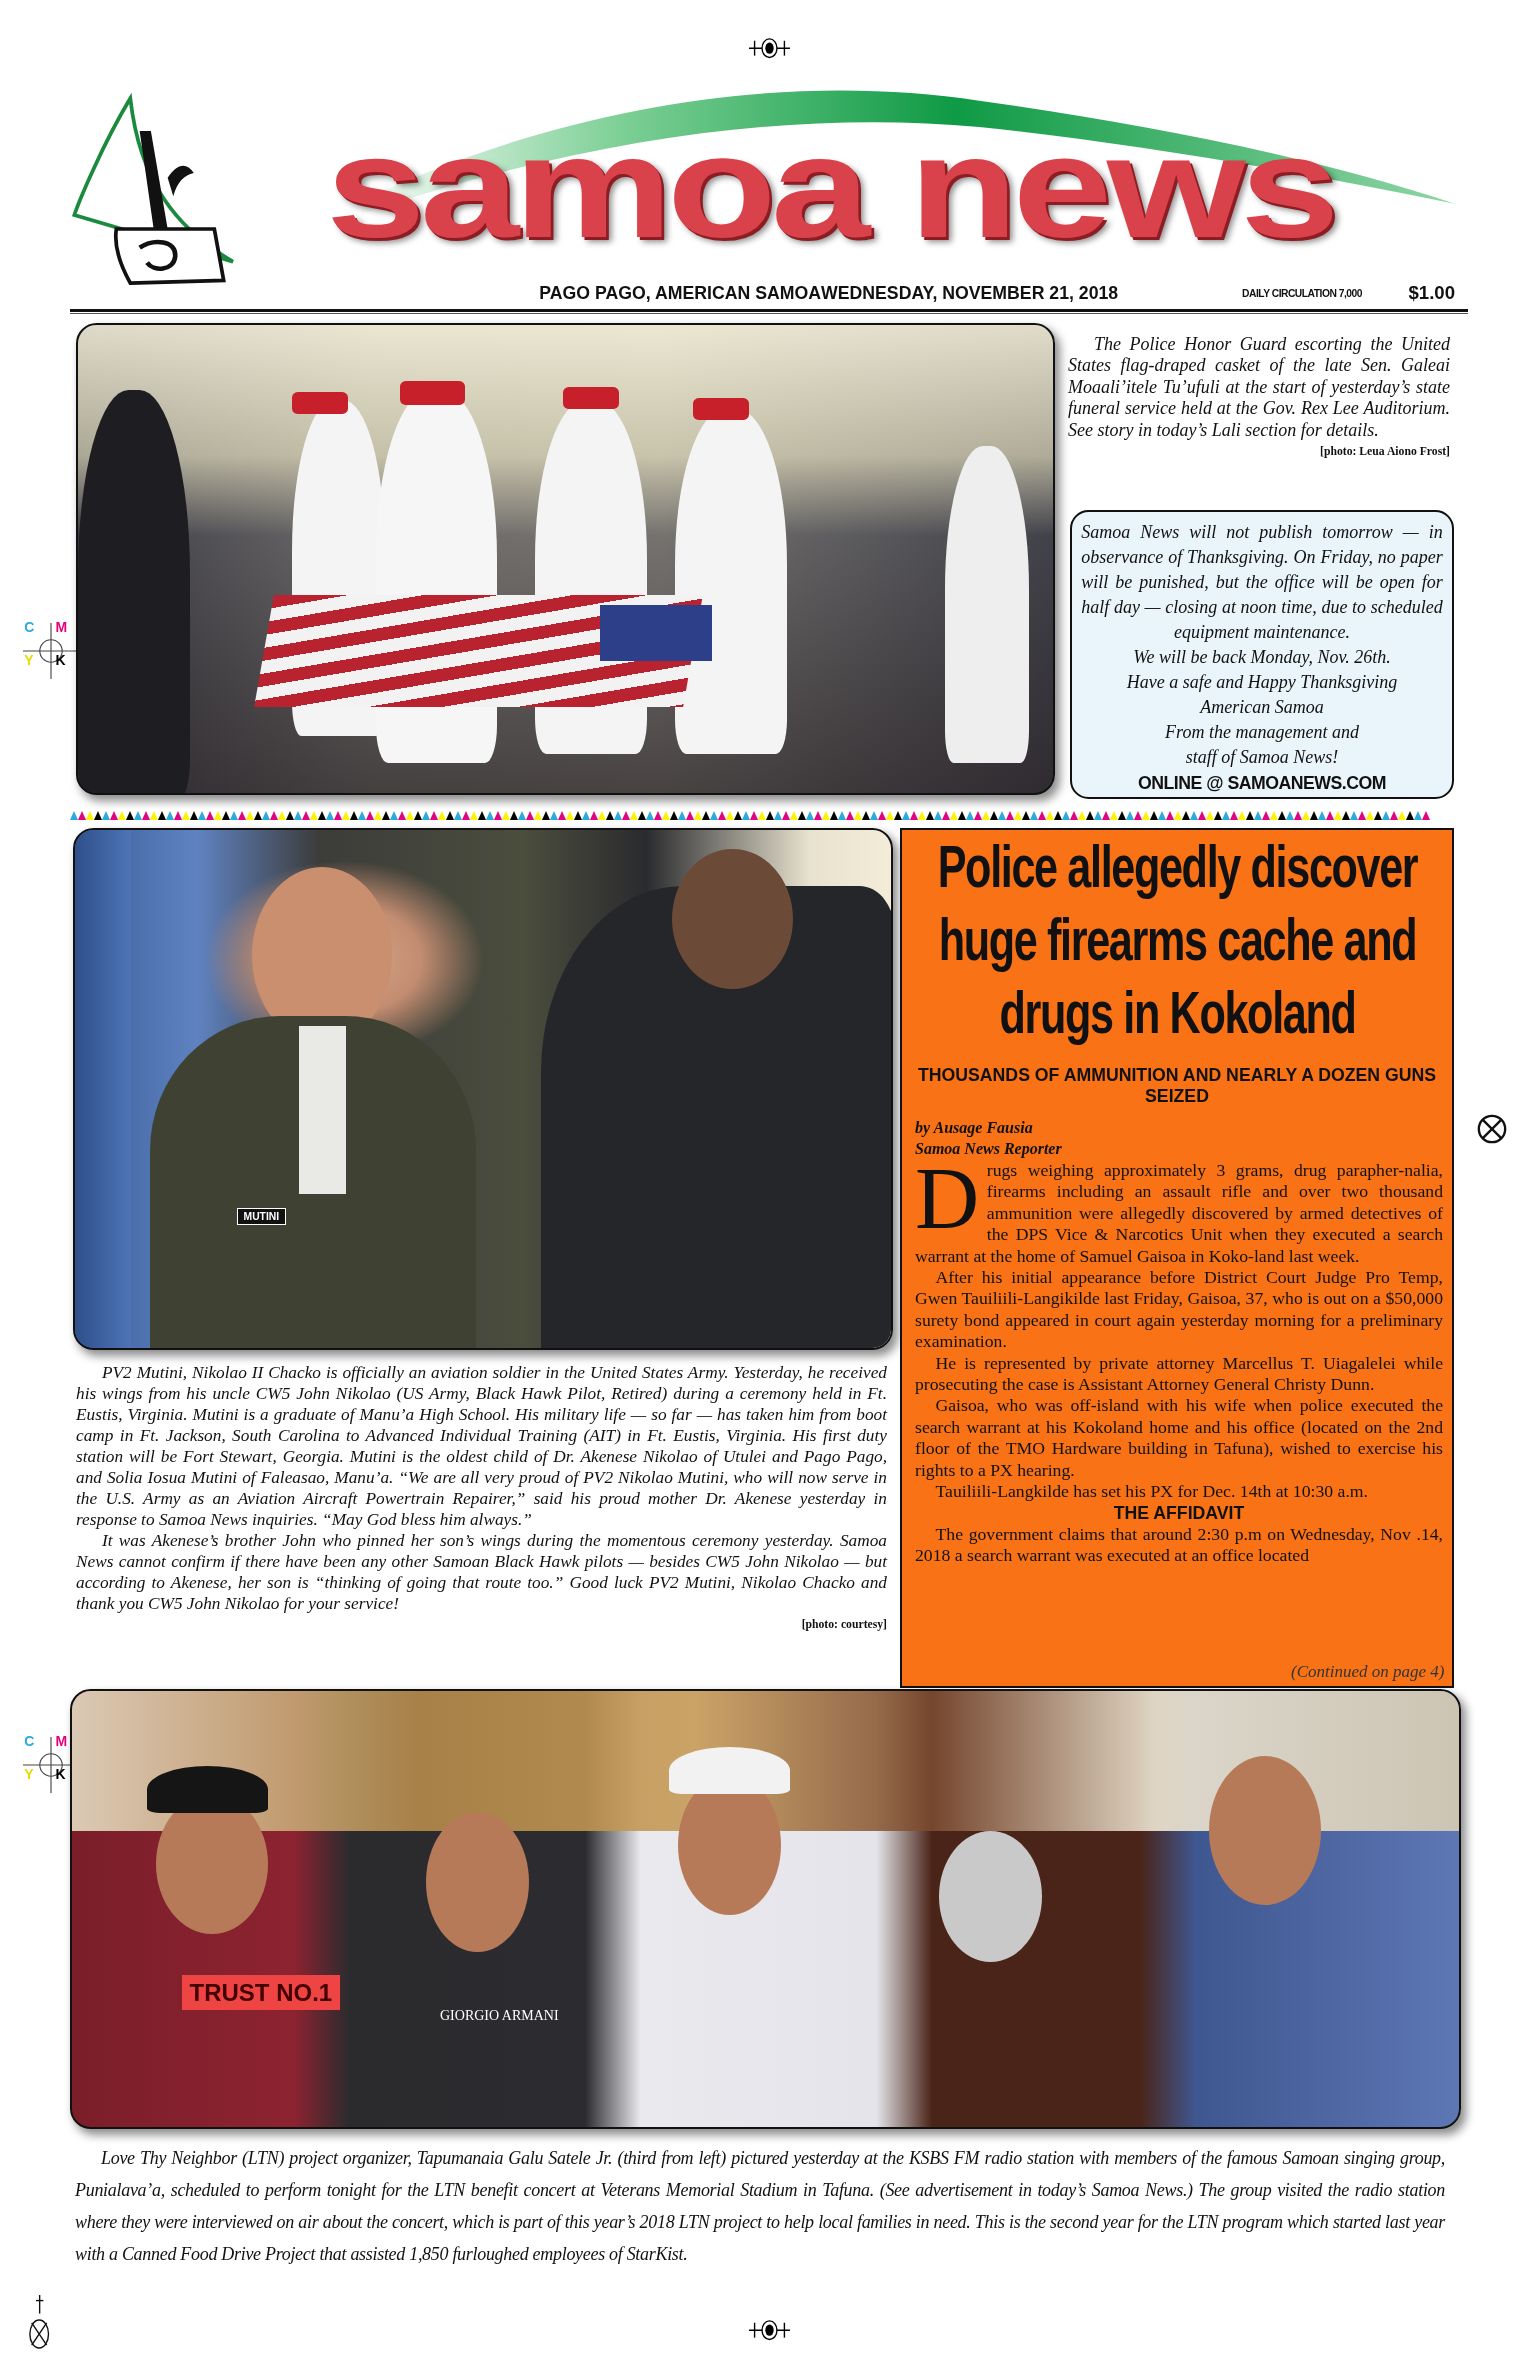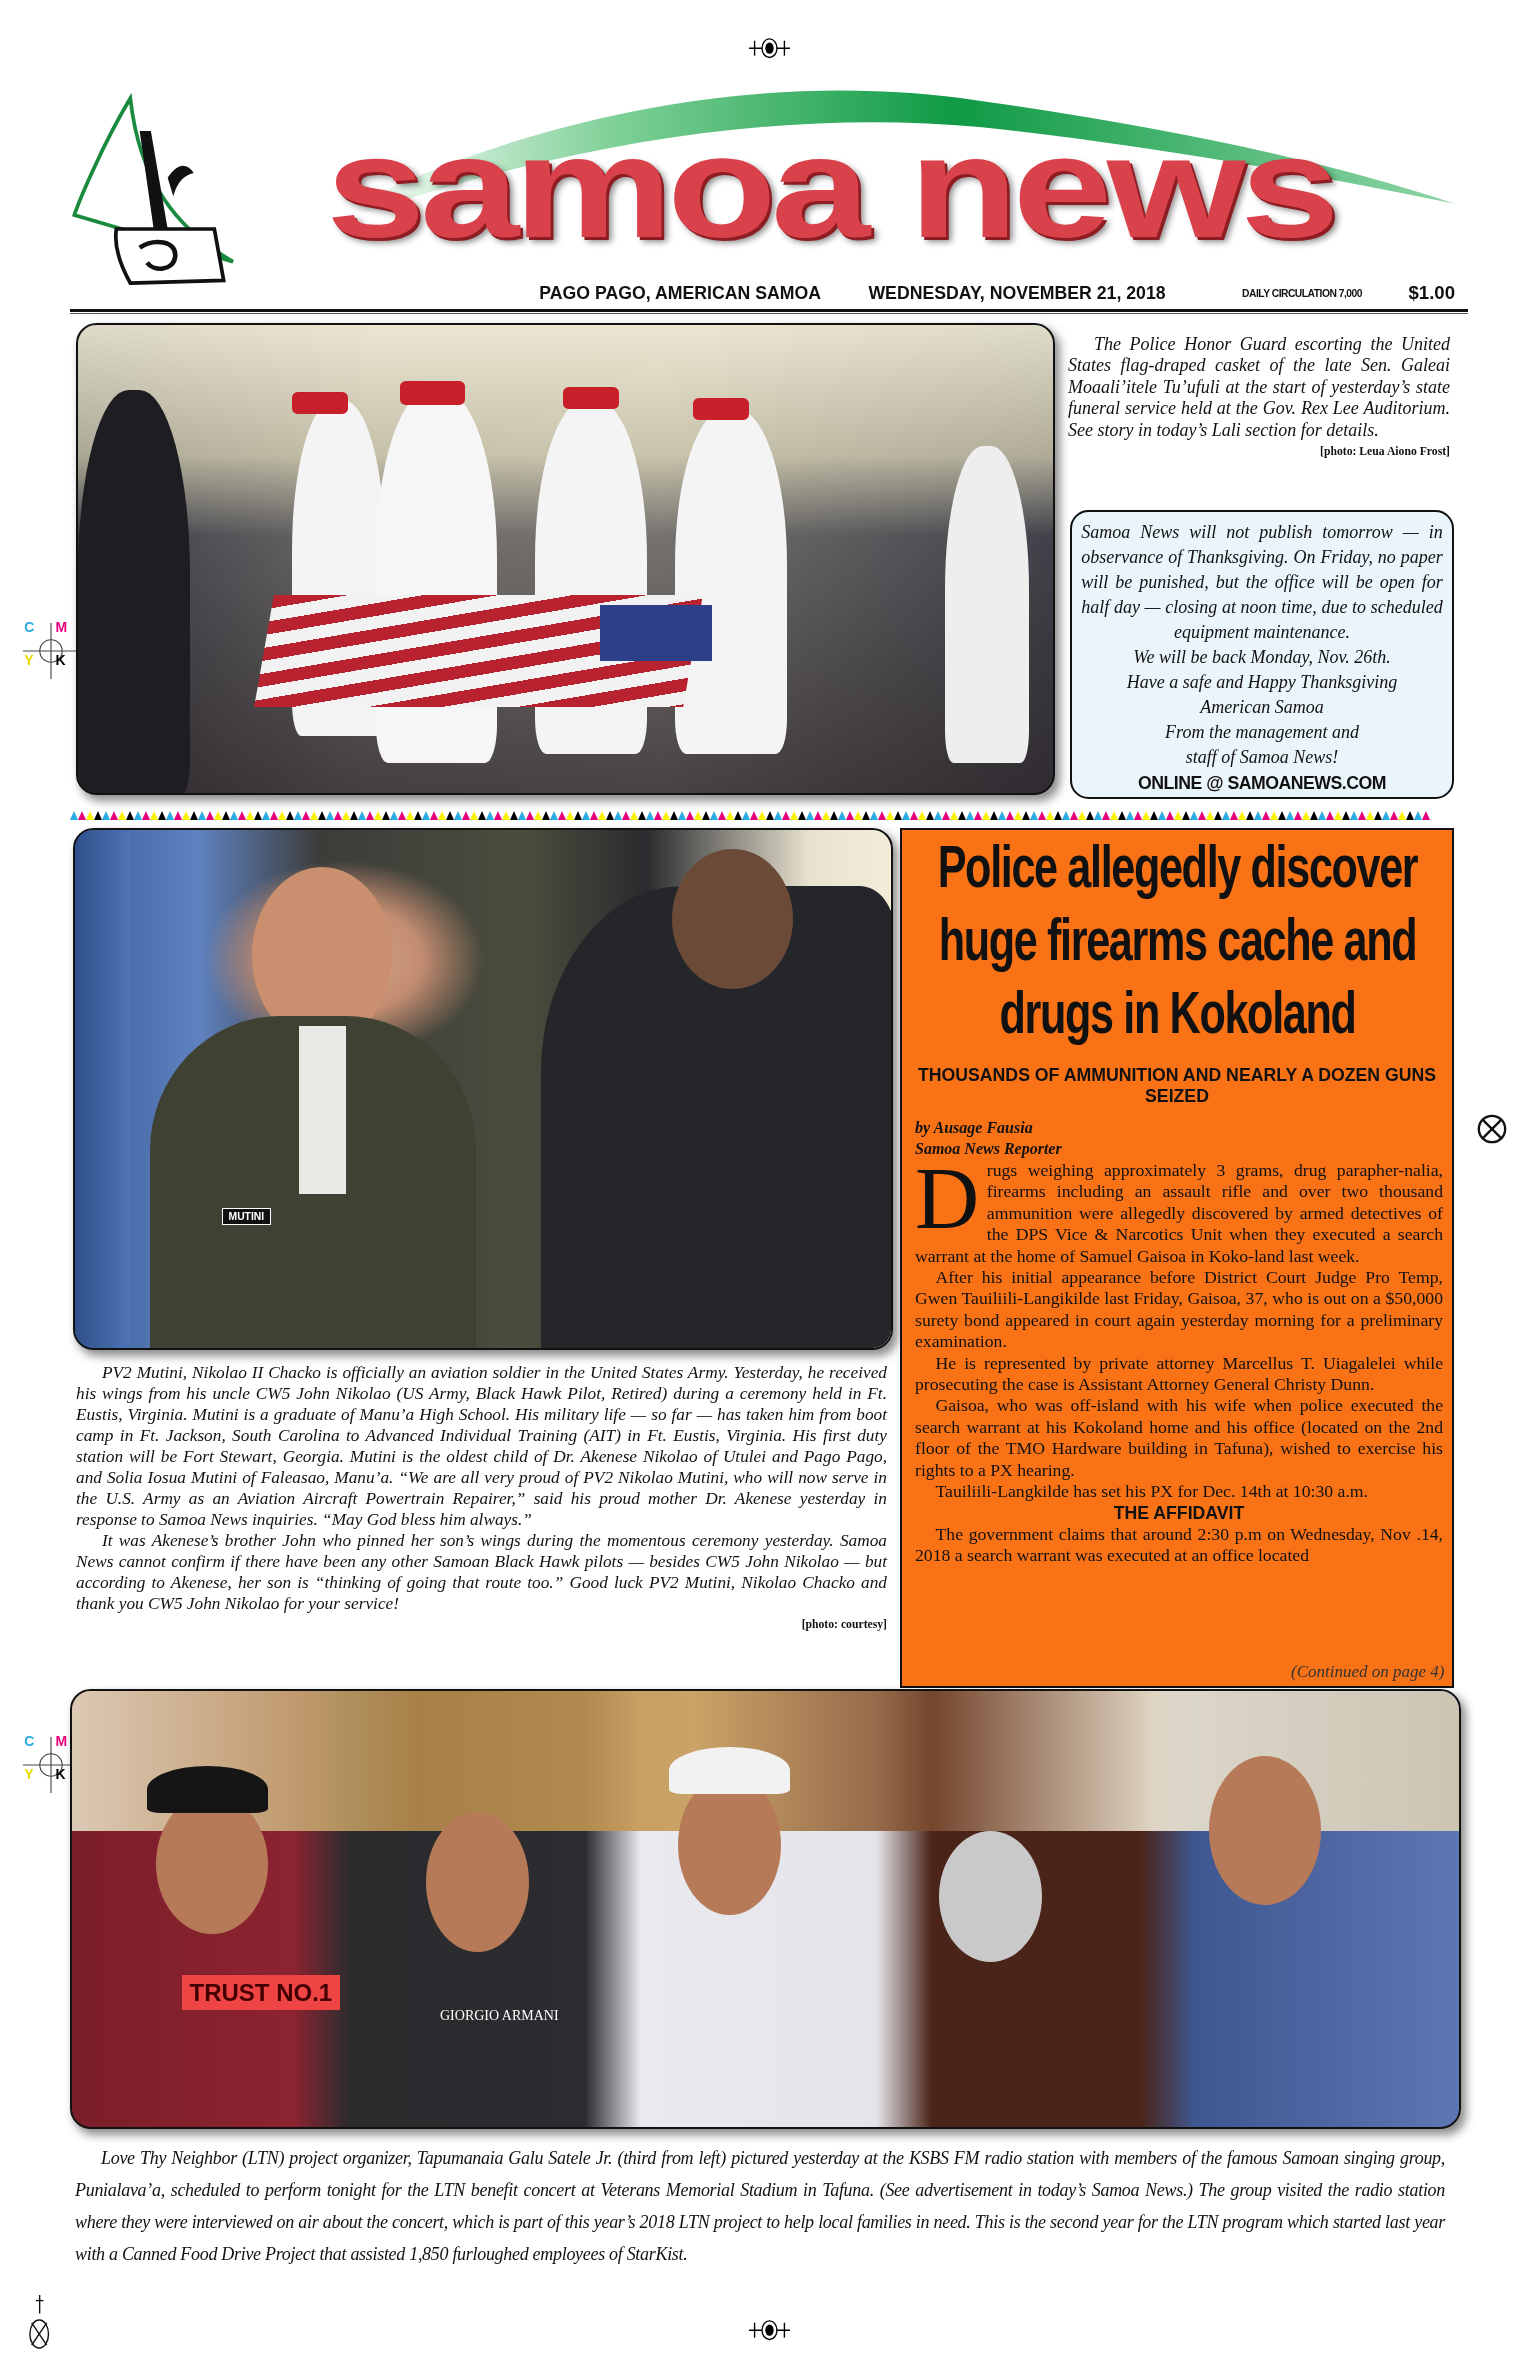"WEDNESDAY, NOVEMBER 21, 2018" .dateline .date { text-align: center -> left }
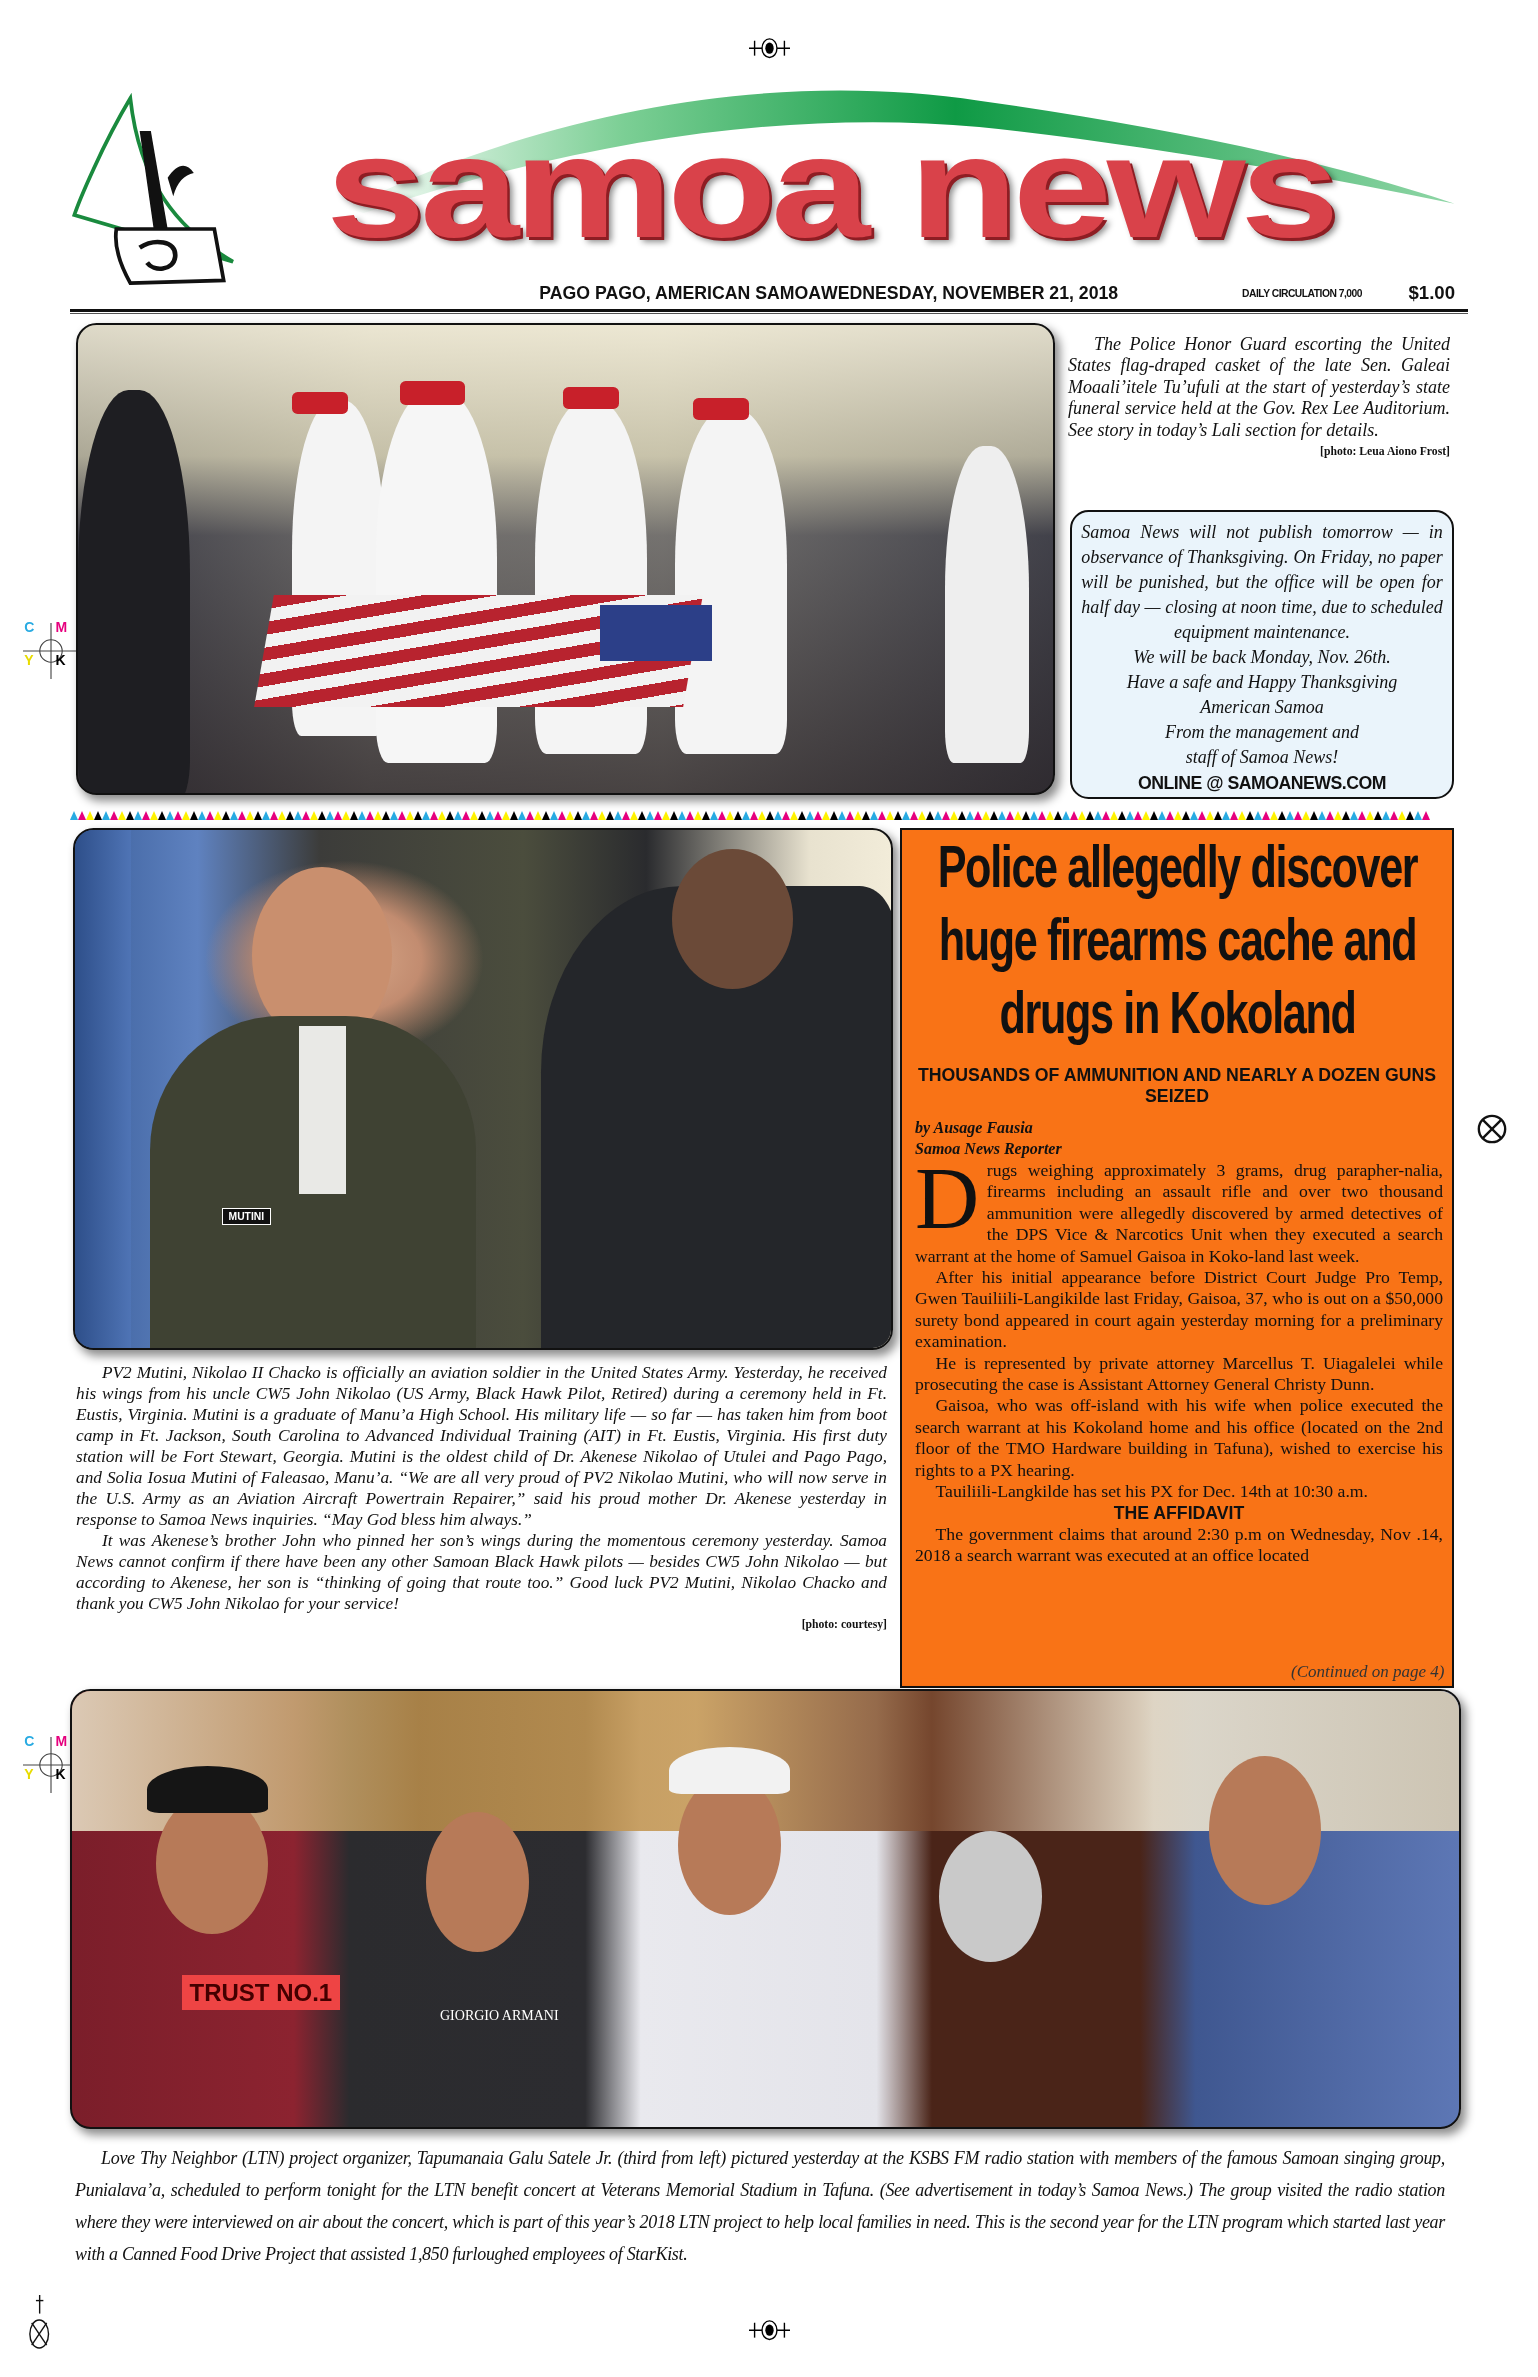"MUTINI" div.photo-label { left: 147px -> 162px }
